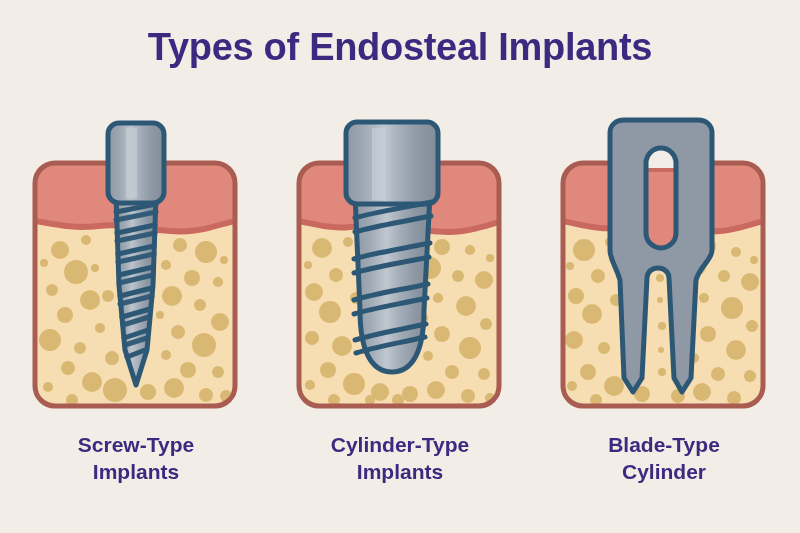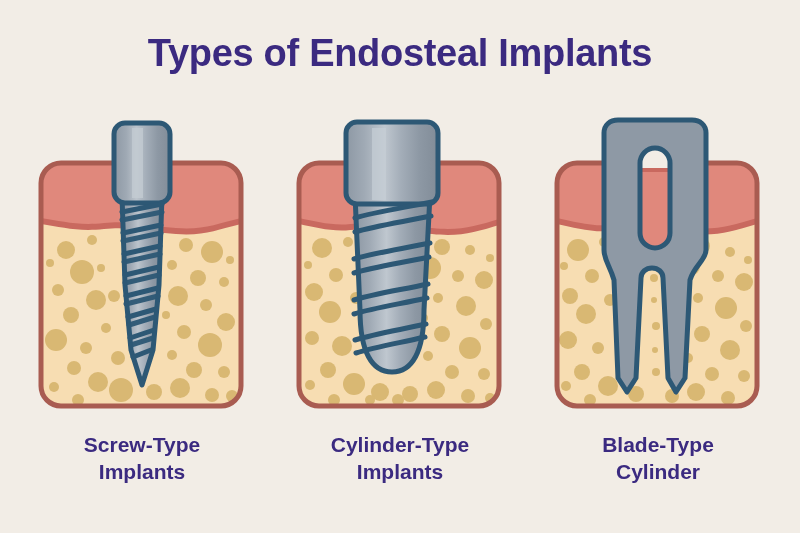"Types of Endosteal Implants" #page-title { top: 32px -> 26px }
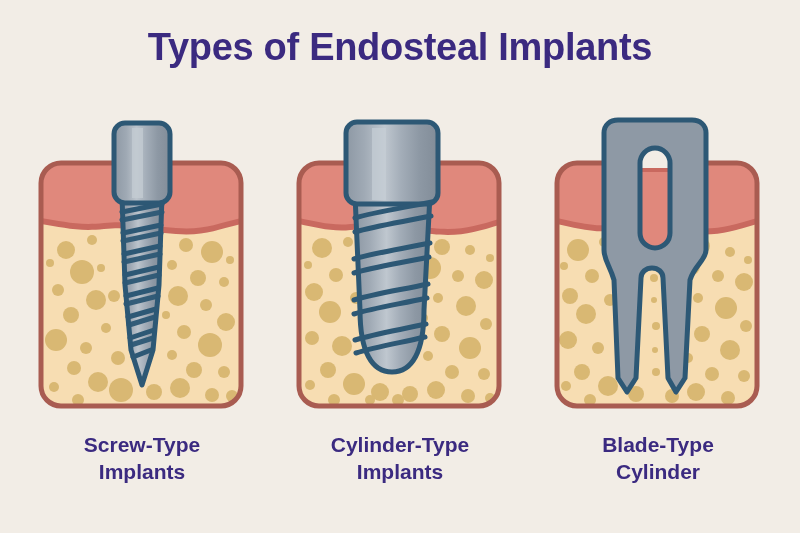"Screw-Type" .panels { padding: 0 26px -> 0 20px }
